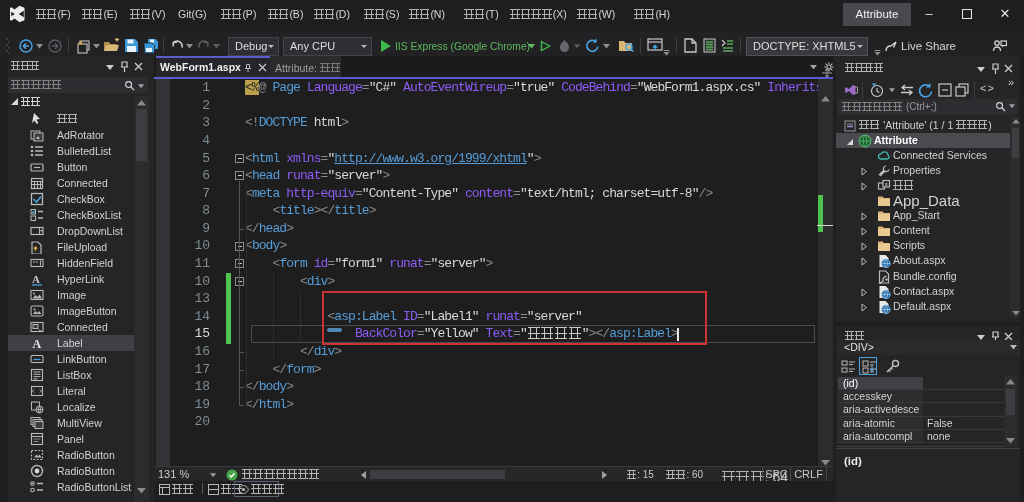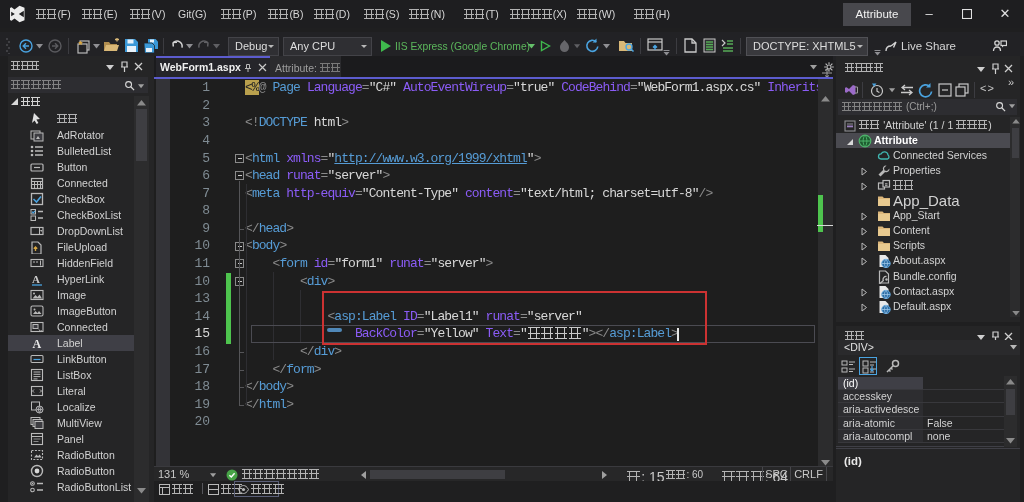"<title></title>" span.cd { html: none -> <span> <span>&lt;</span><span>title</span><span>&gt;&lt;/</span><span>title</span><span>&gt;</span></span> }
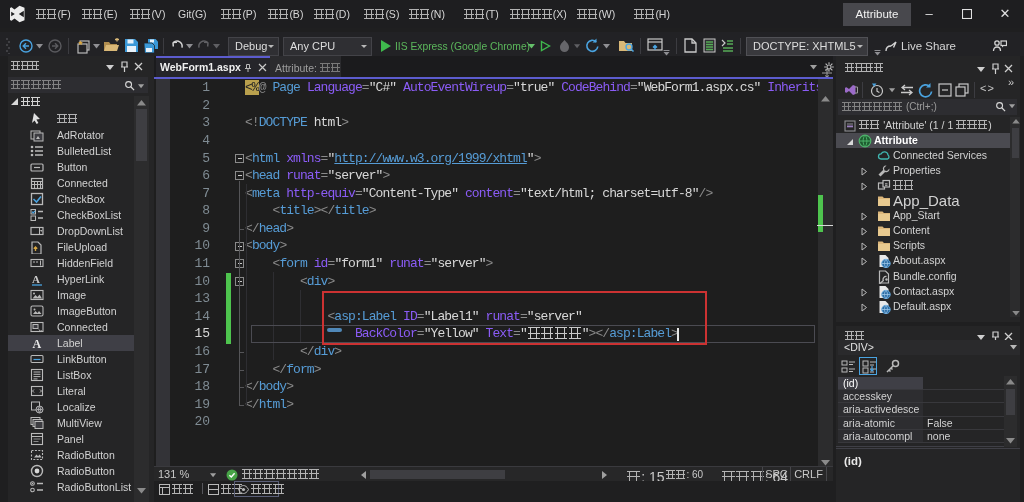": 15" span.abs { font-size: 14px -> 10px }
